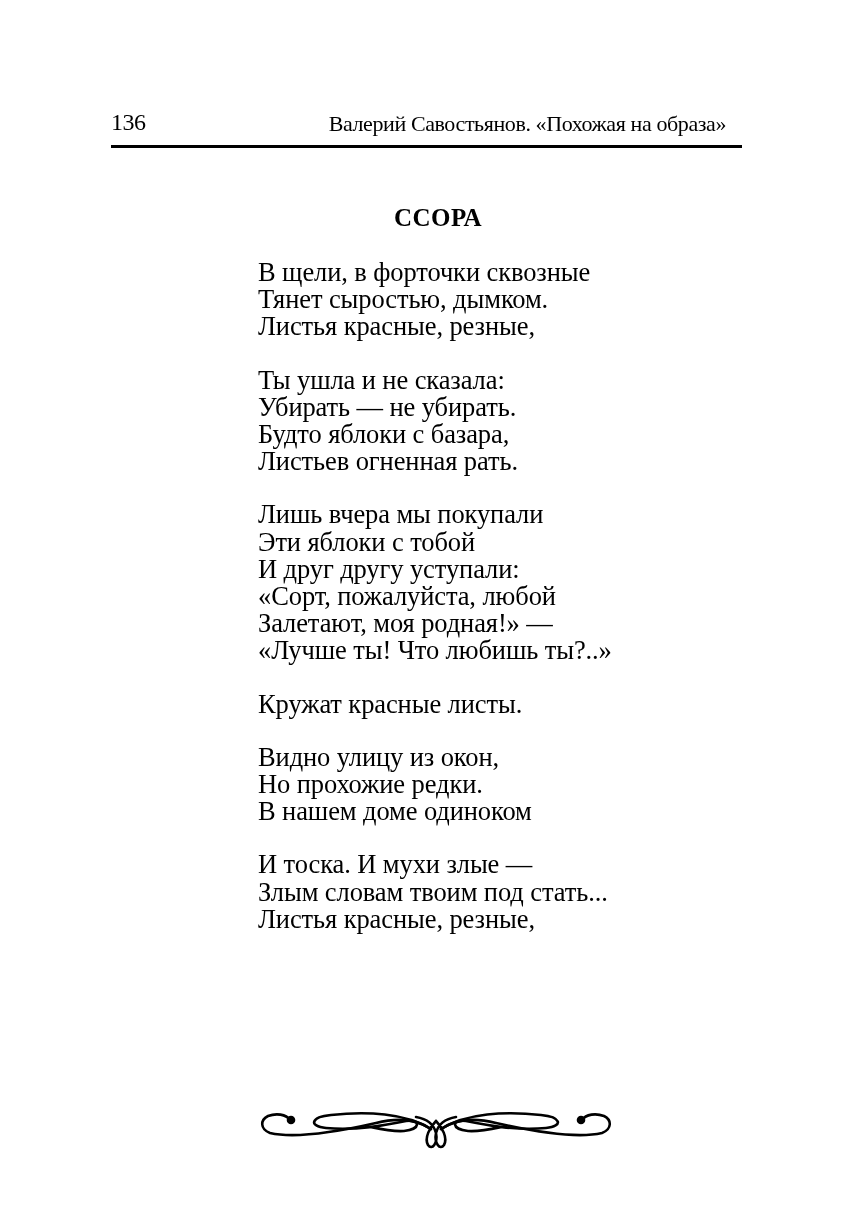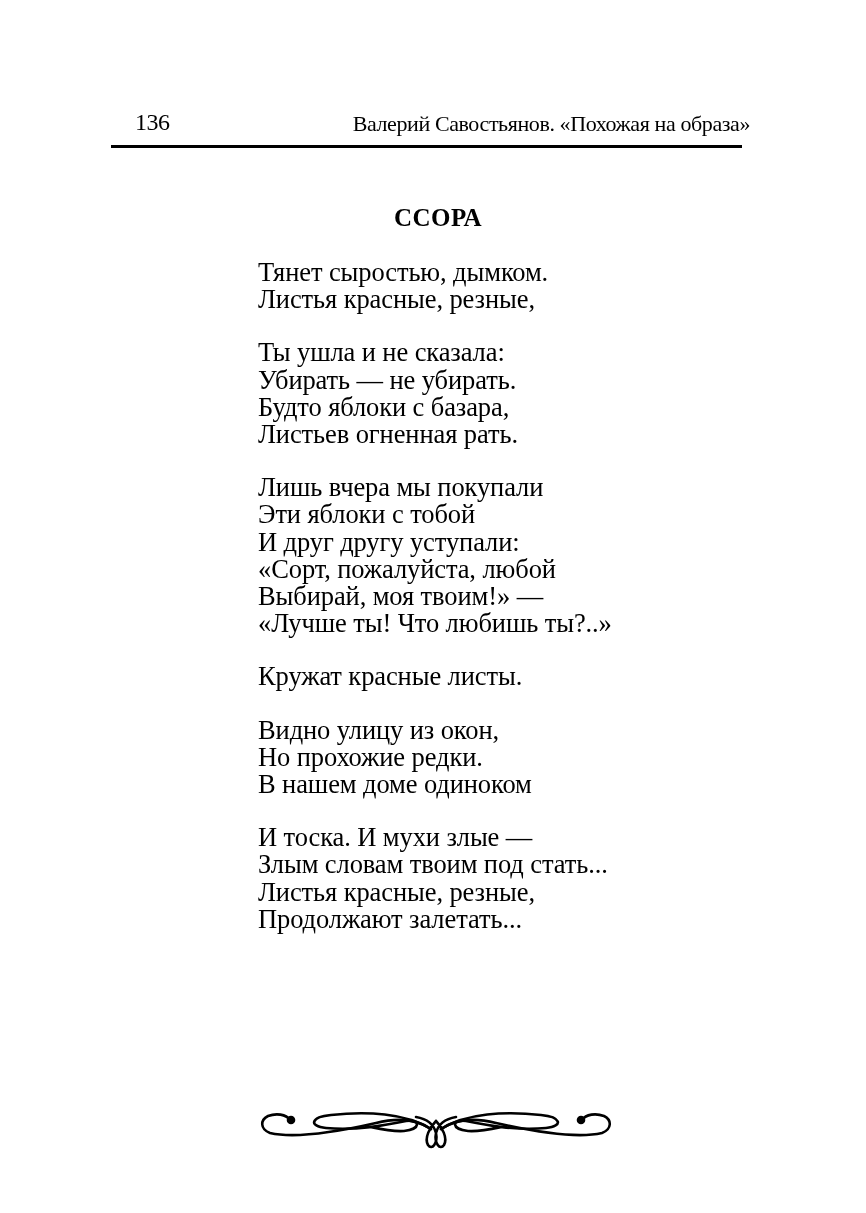"136" .header { margin-left: 24px -> none }
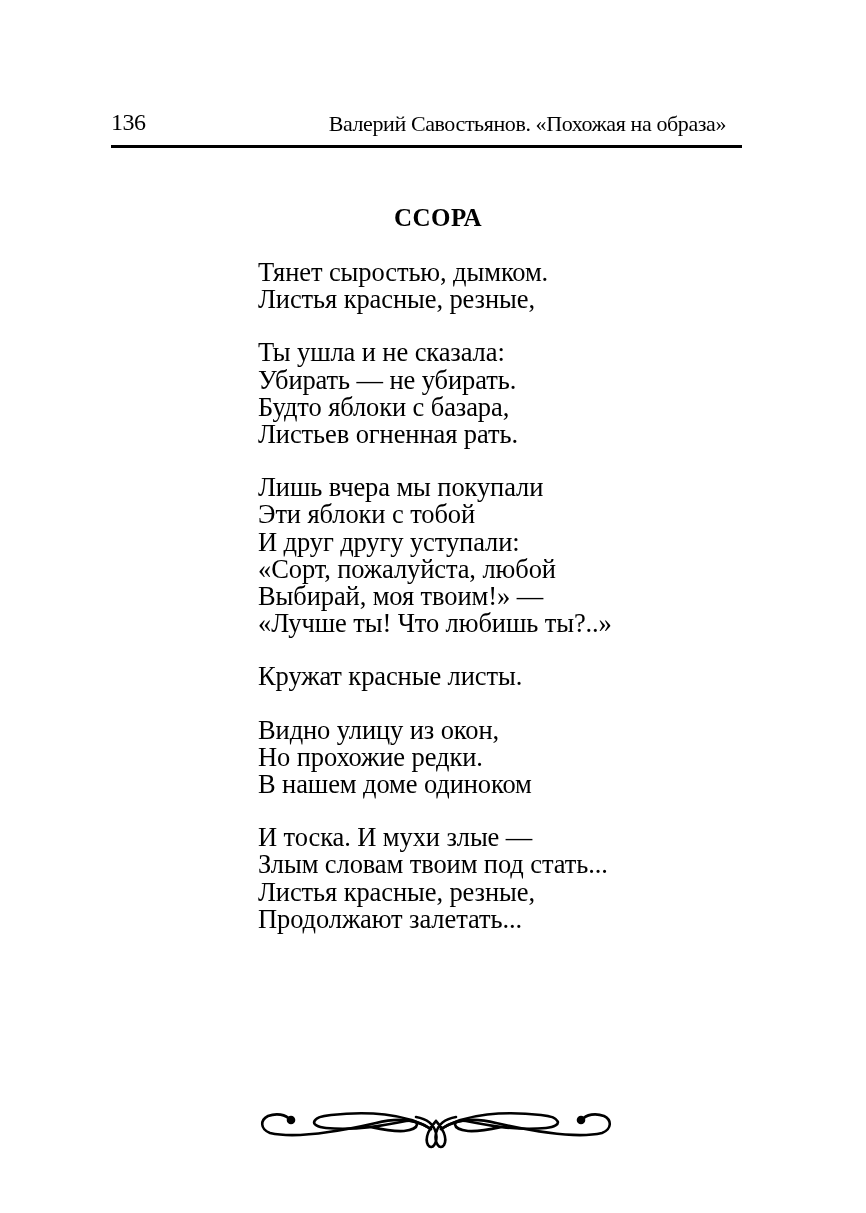"В щели, в форточки сквозные" span.line { html: none -> <span>В щели, в форточки сквозные</span> }
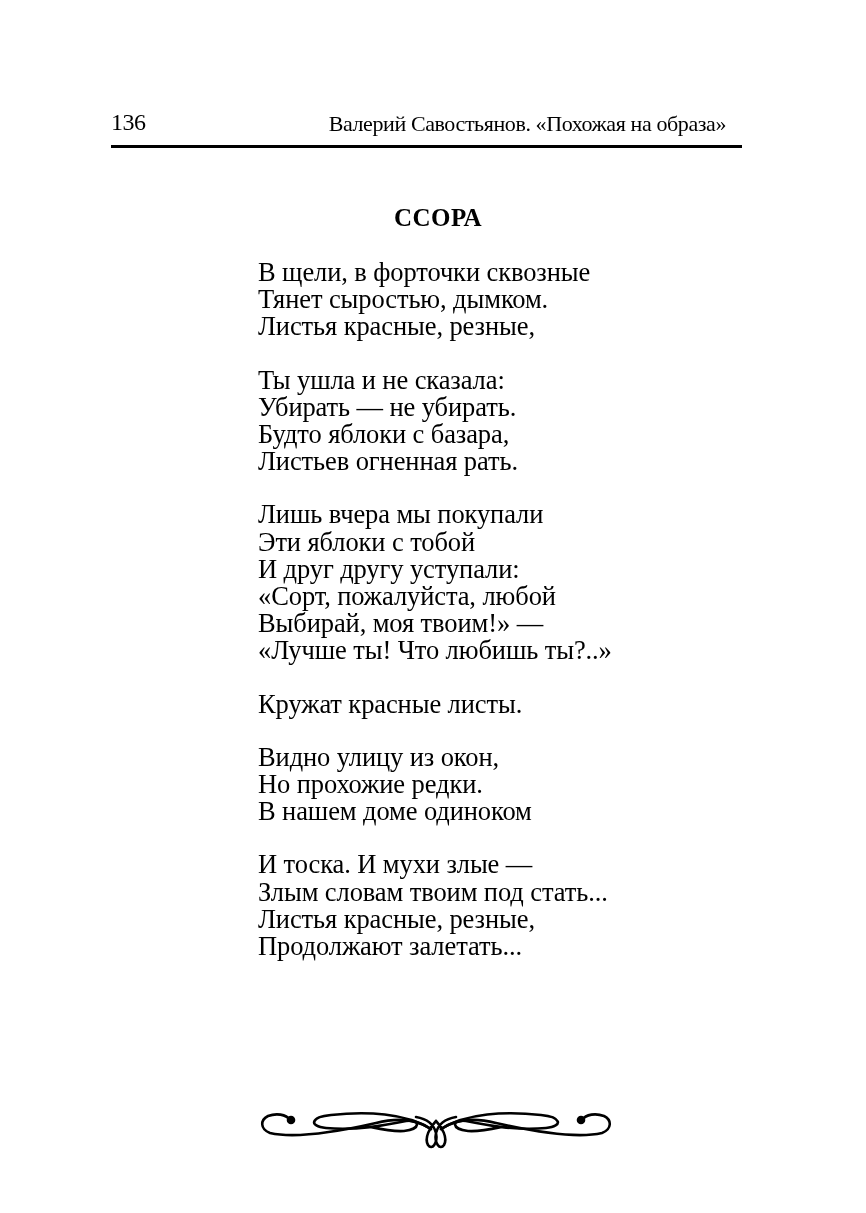"Выбирай, моя твоим!» —" span.line { text: Выбирай, моя твоим -> Залетают, моя родная }
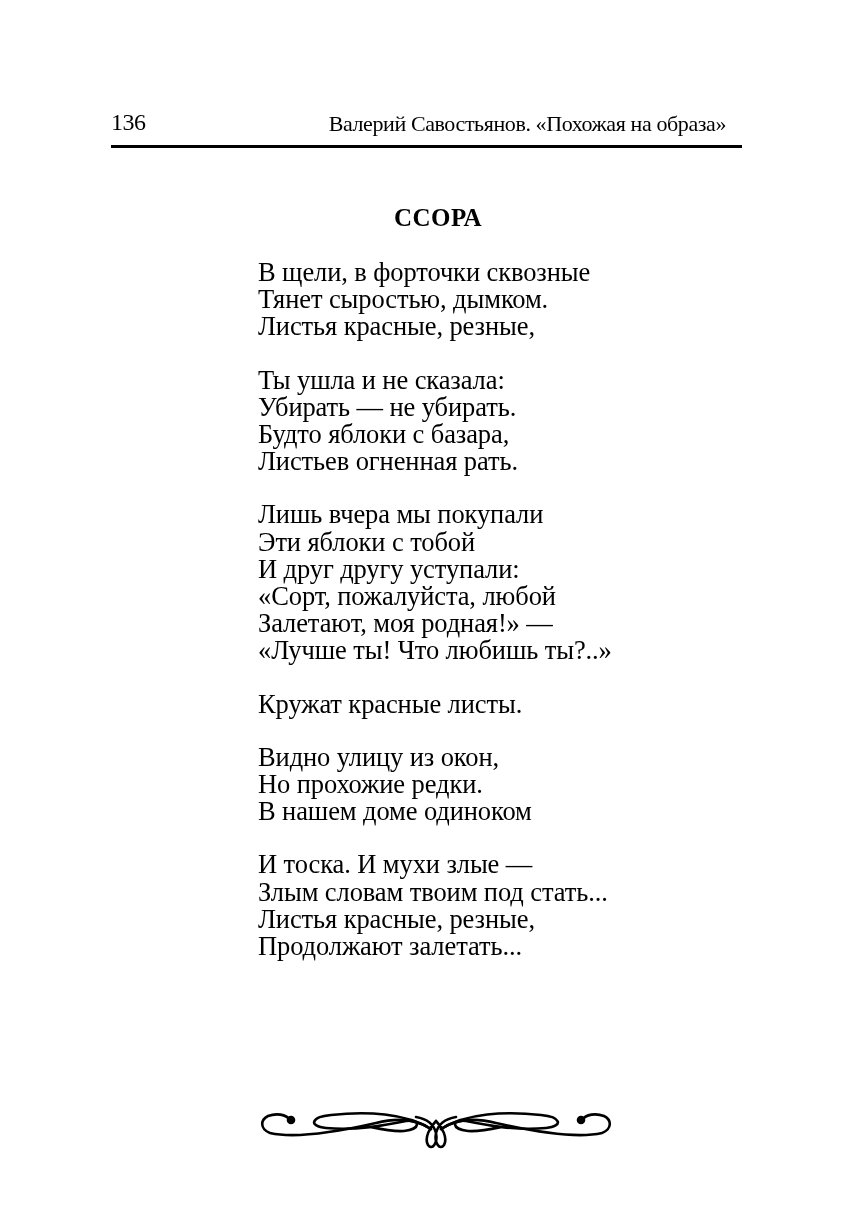"Продолжают залетать..." span.line { html: <span>Продолжают залетать...</span> -> none }
